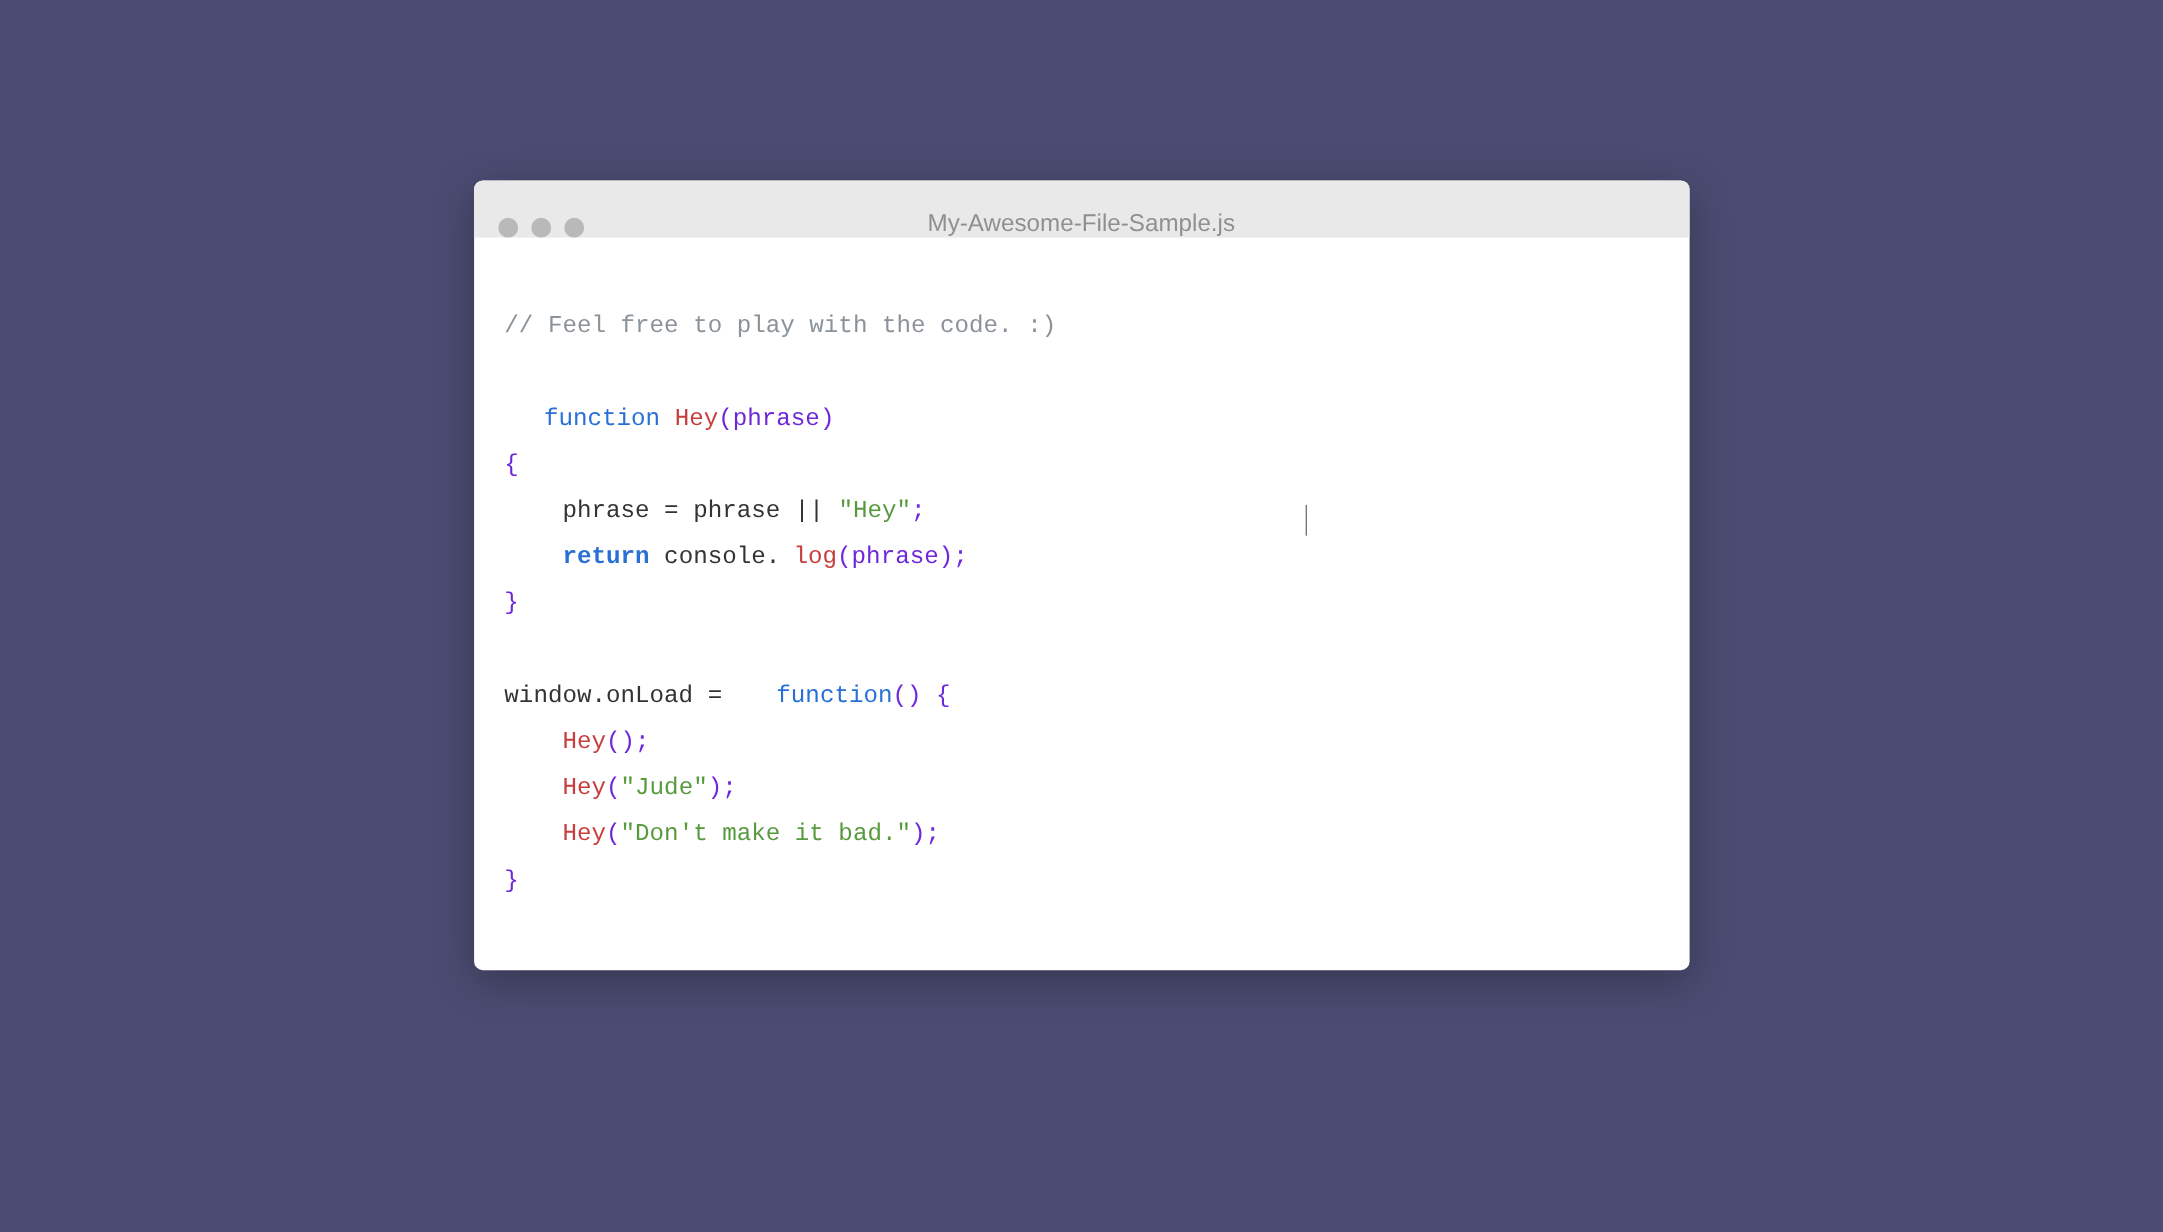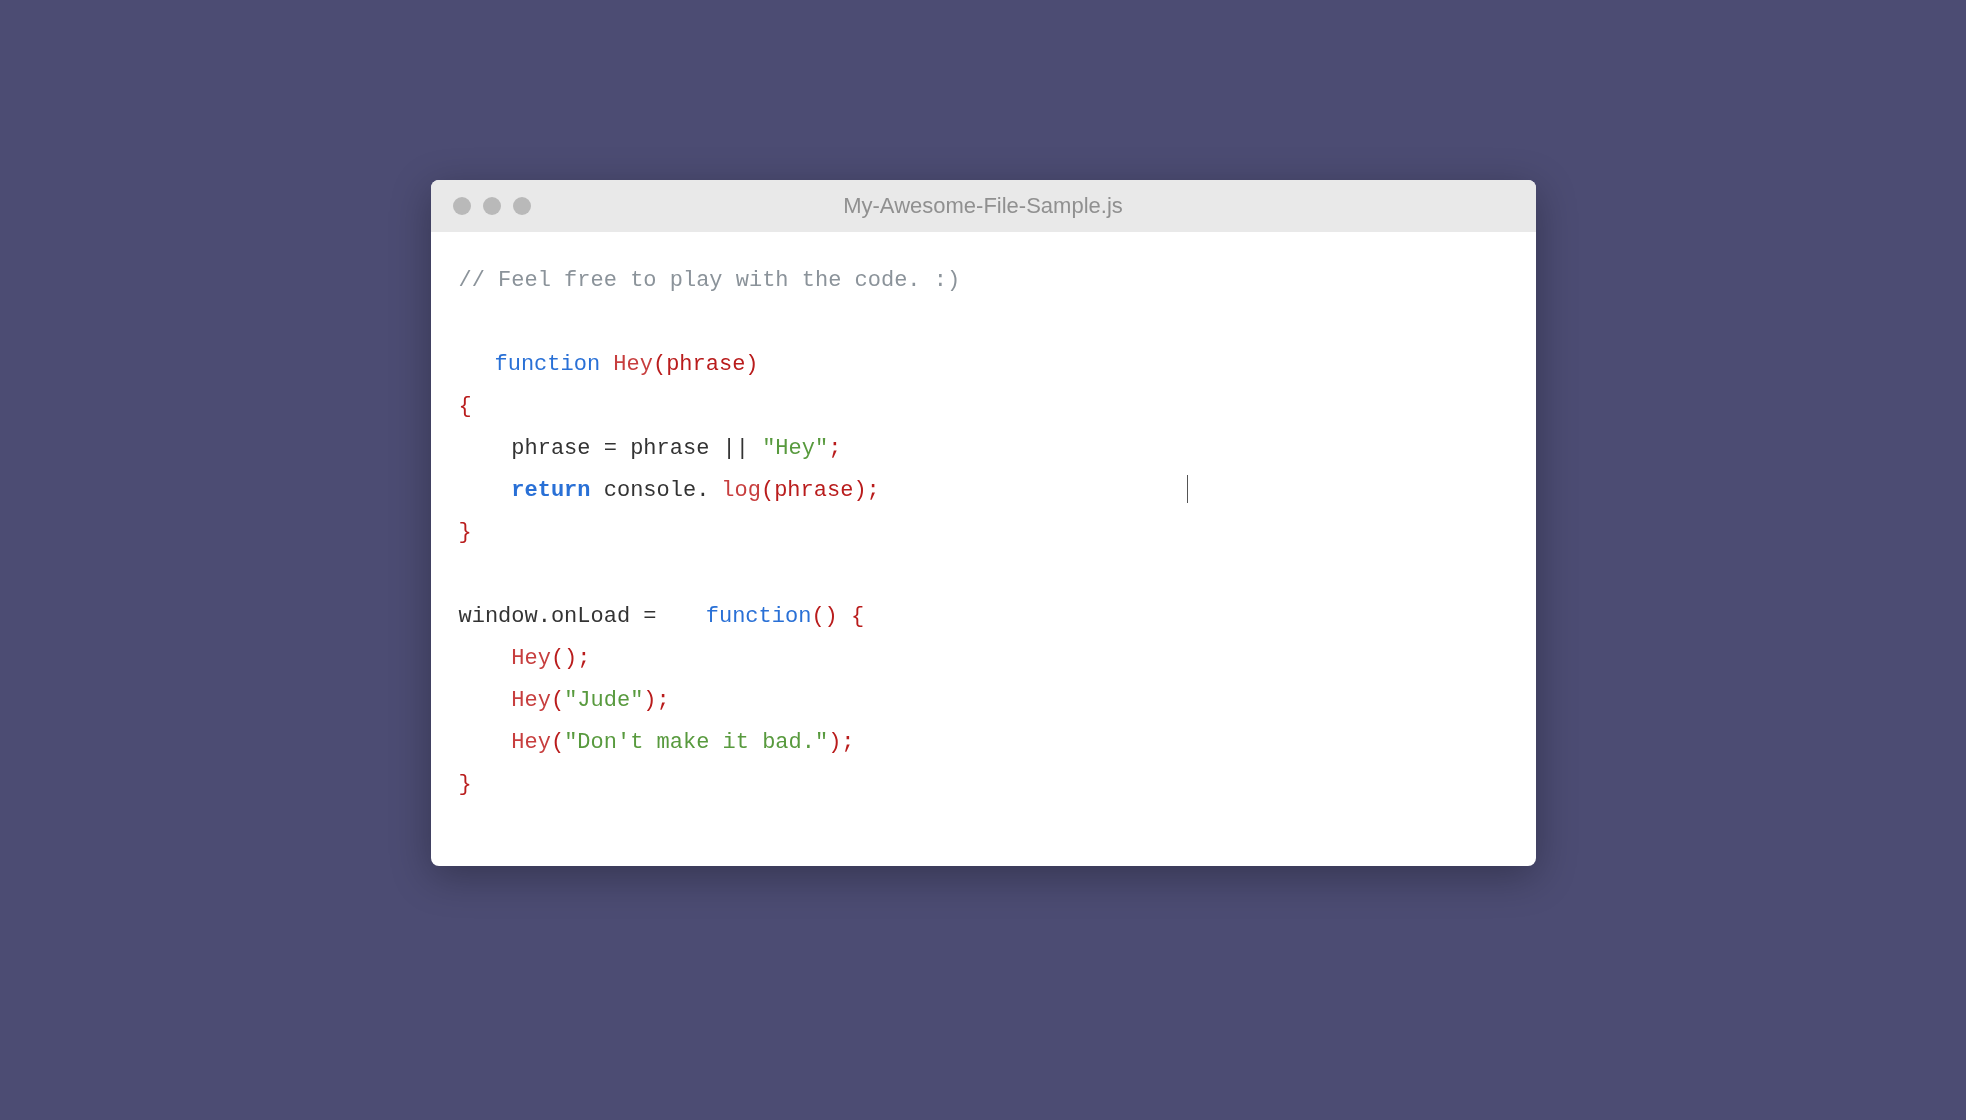"My-Awesome-File-Sample.js" .titlebar { align-items: center -> flex-end }
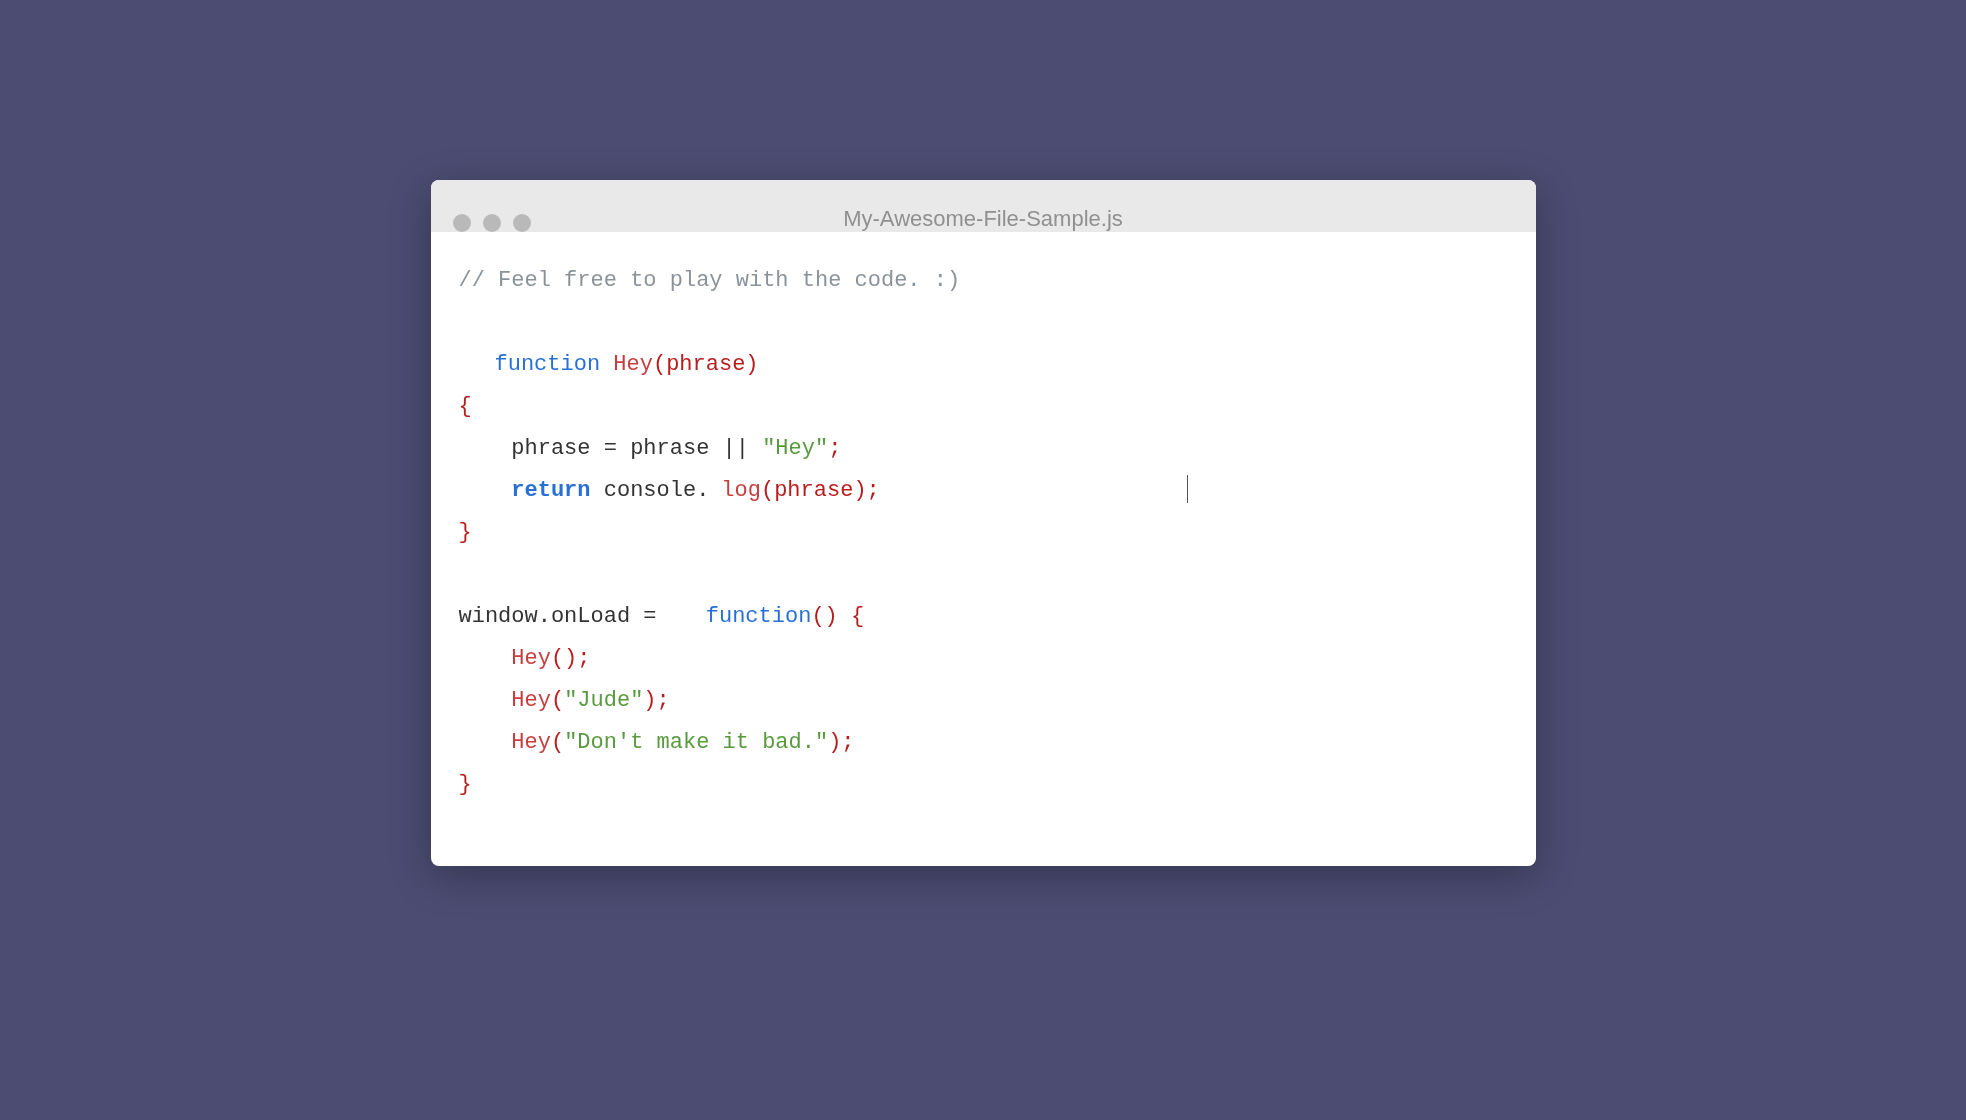"// Feel free to play" .code-area { padding: 28px 28px 60px 28px -> 60px 28px 60px 28px }
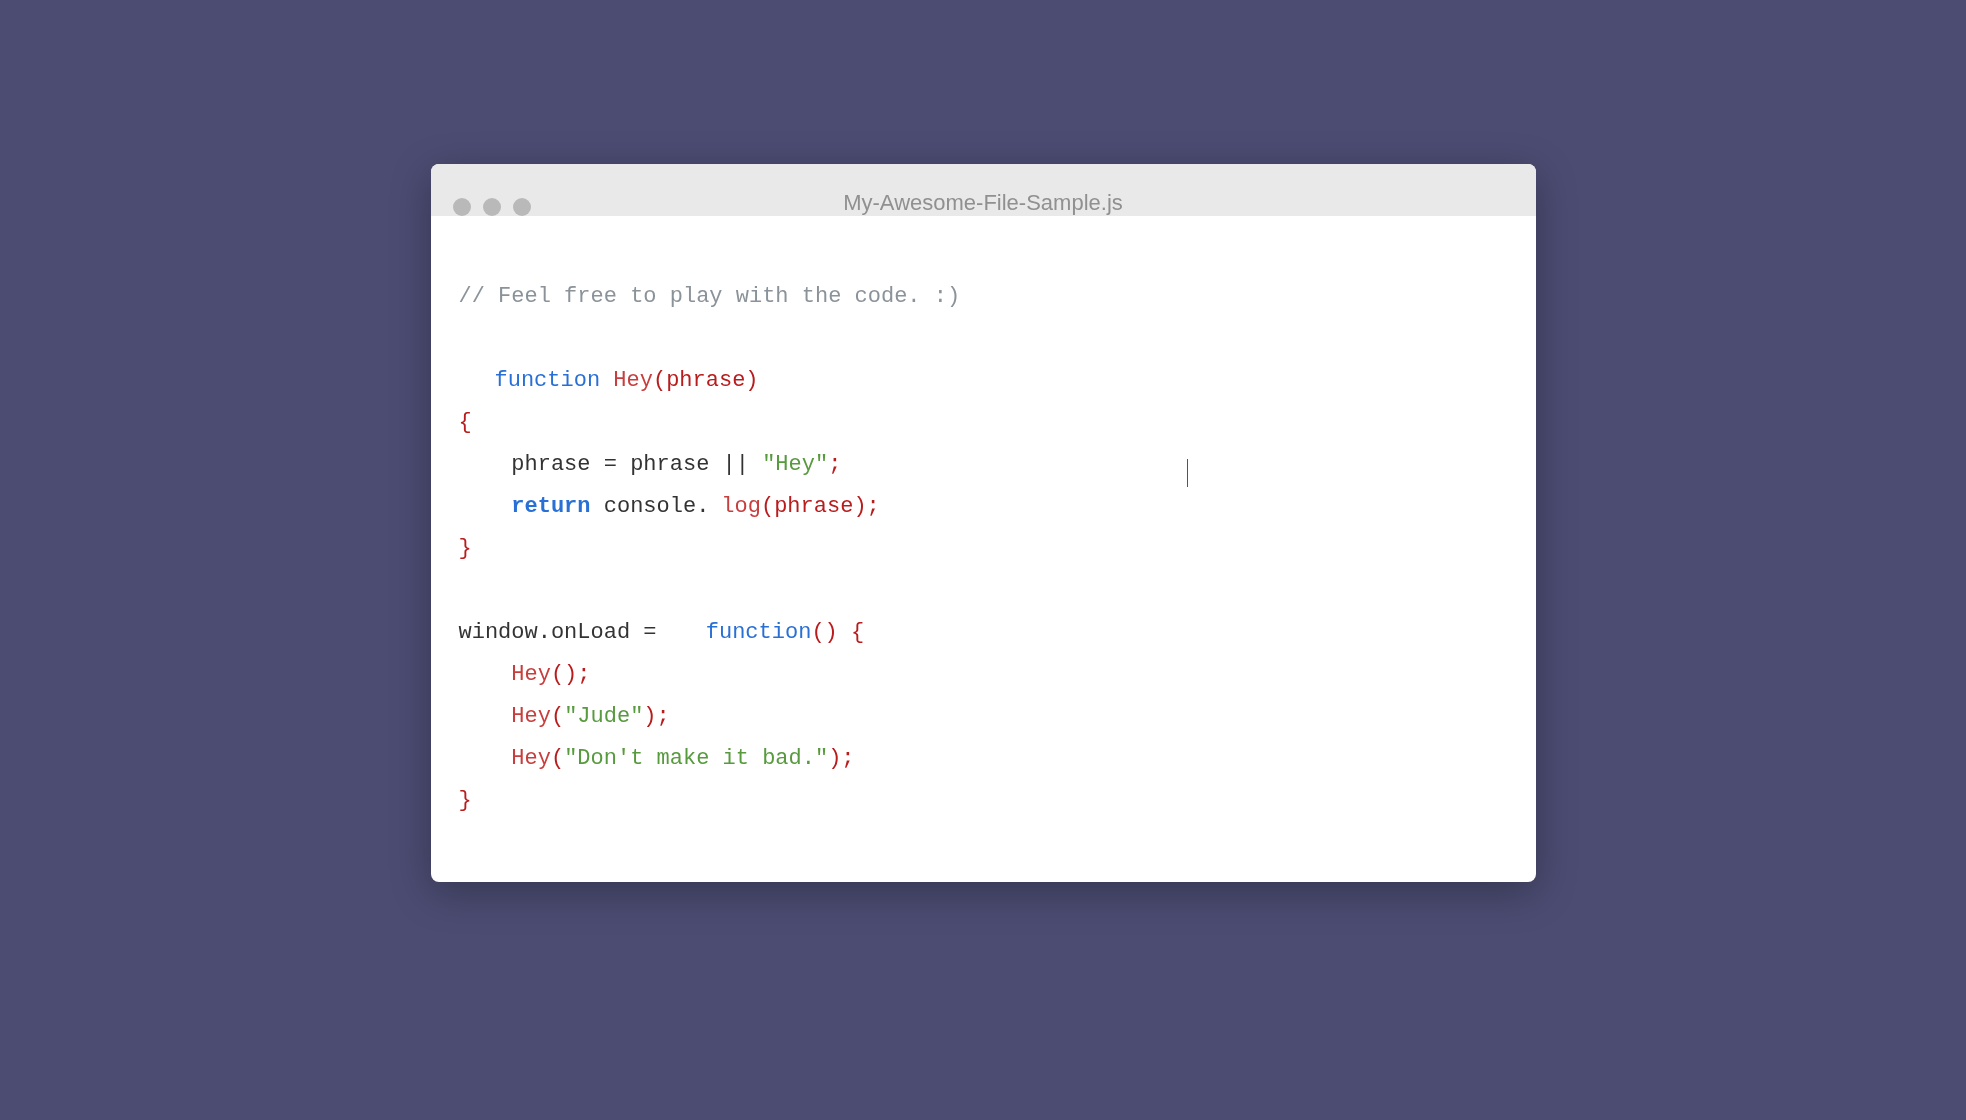"(phrase)" .tok-punct { color: #b91c1c -> #6d28d9 }
